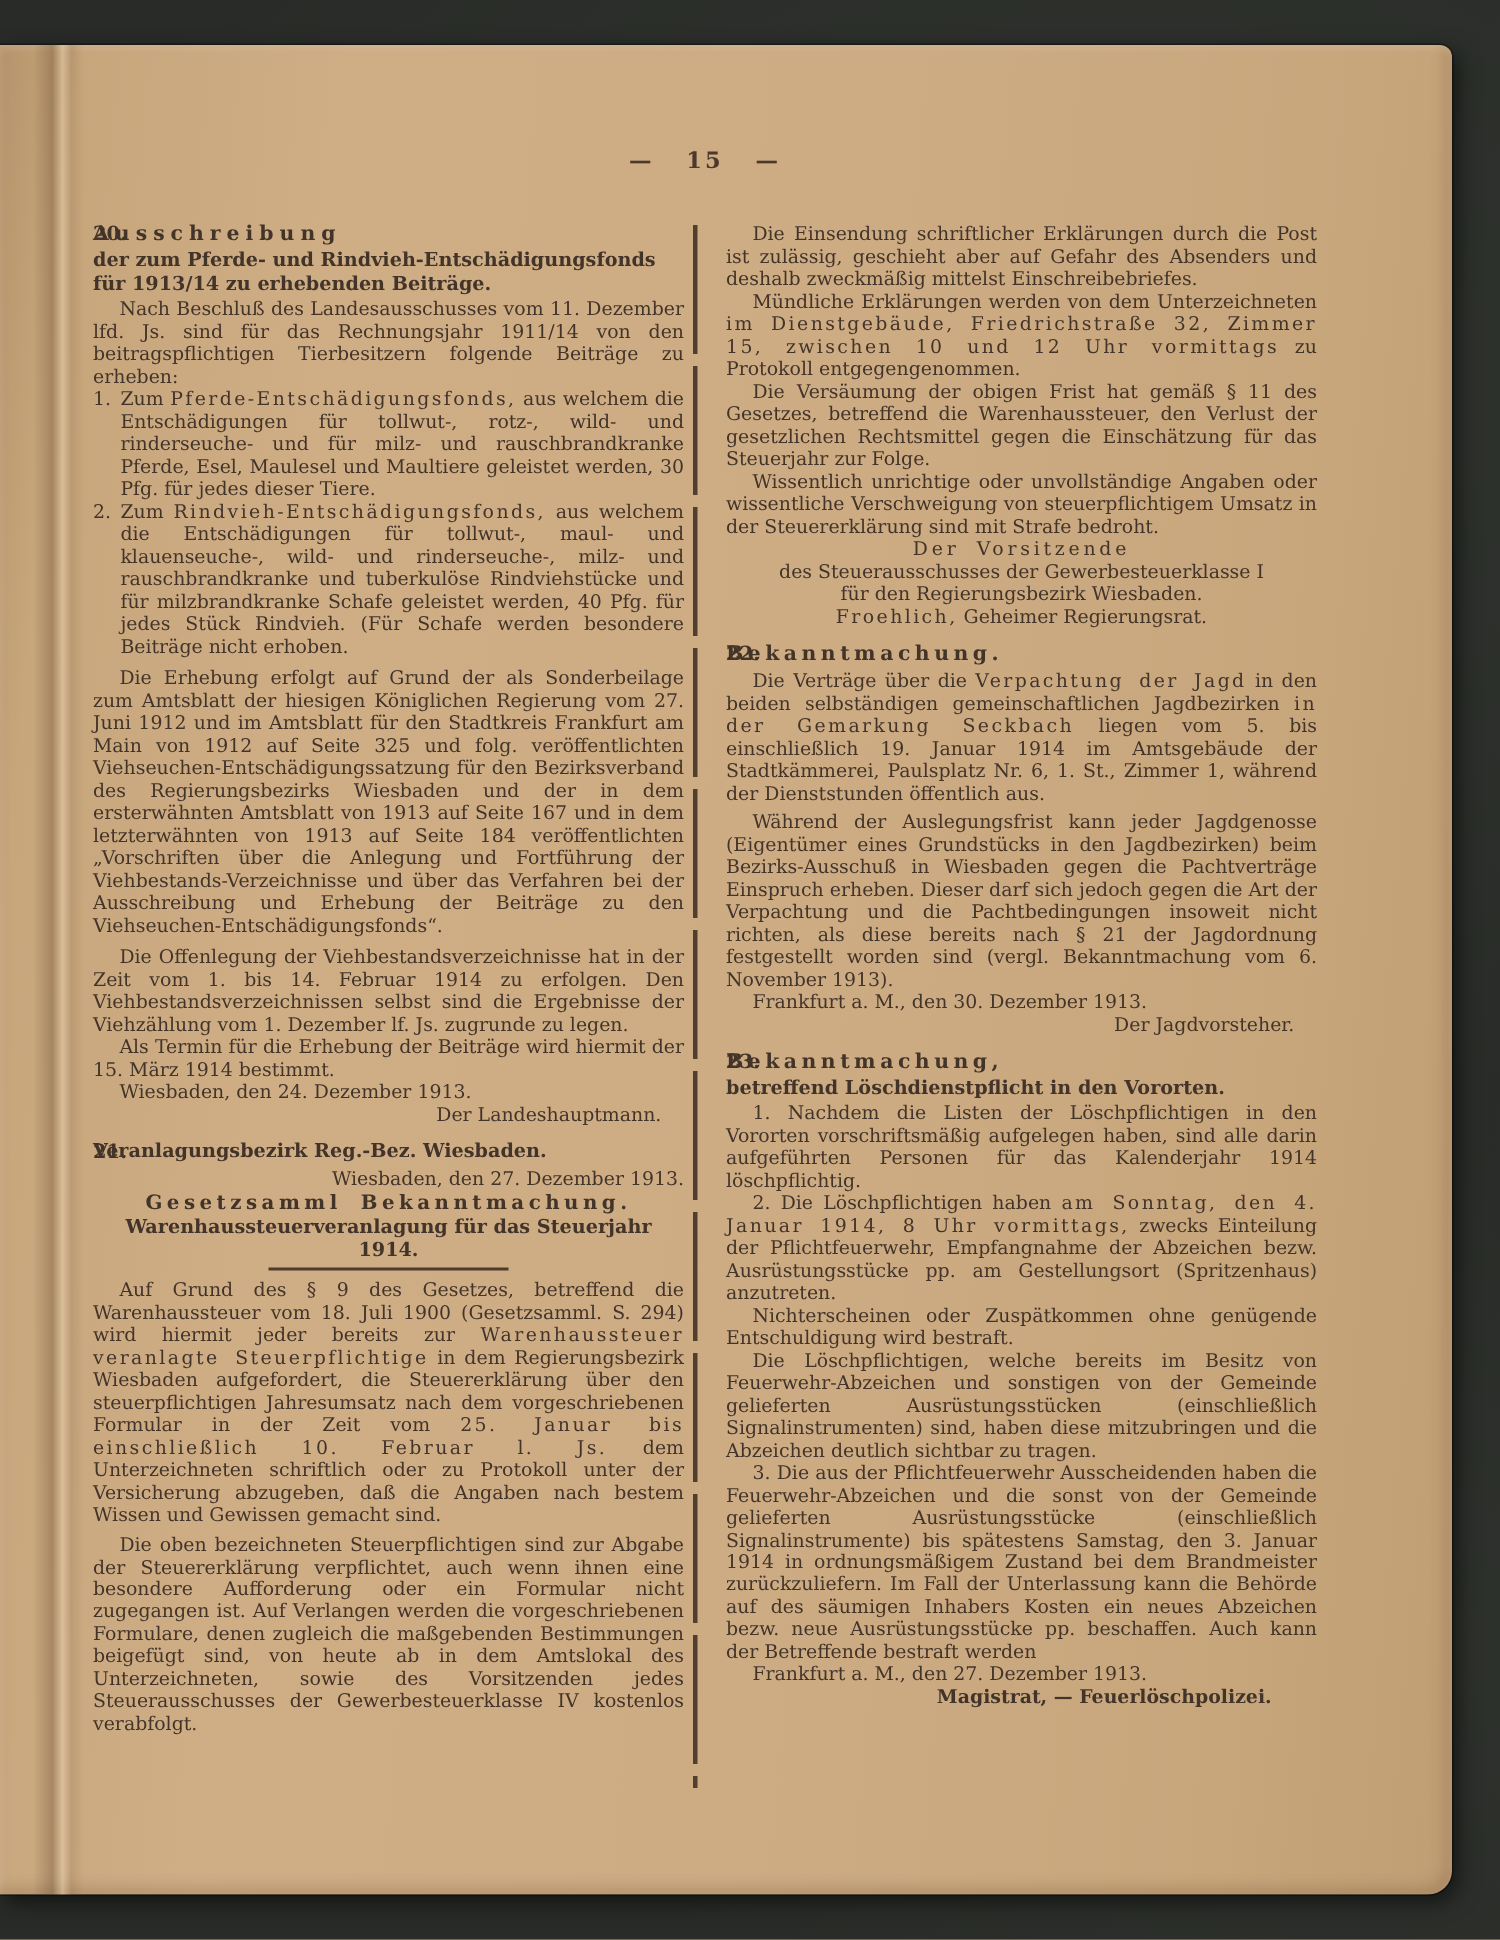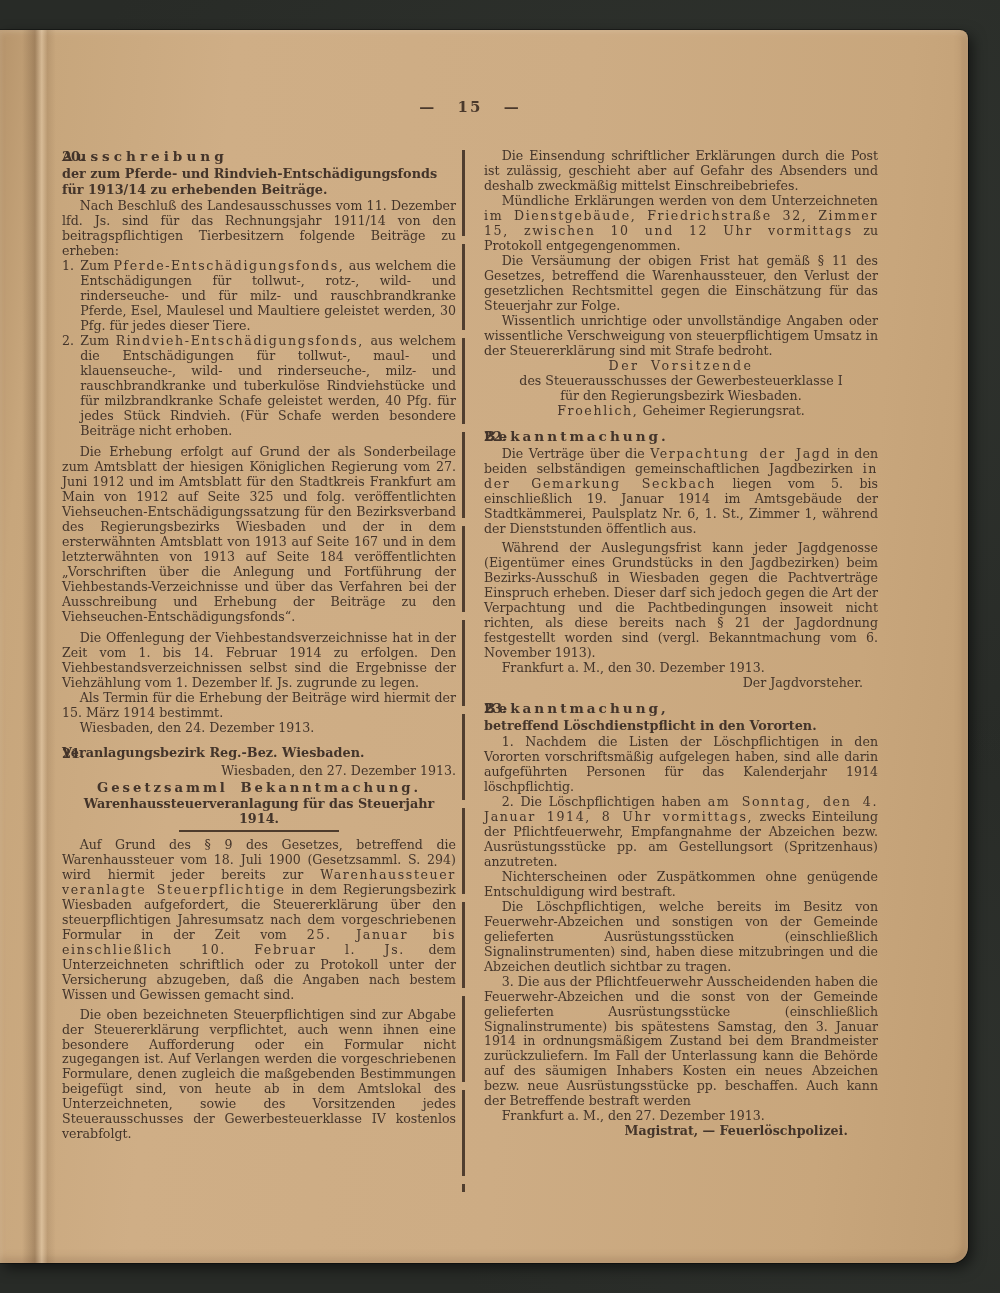"Der Landeshauptmann." p.sig-right { html: none -> <p>Der Landeshauptmann.</p> }
